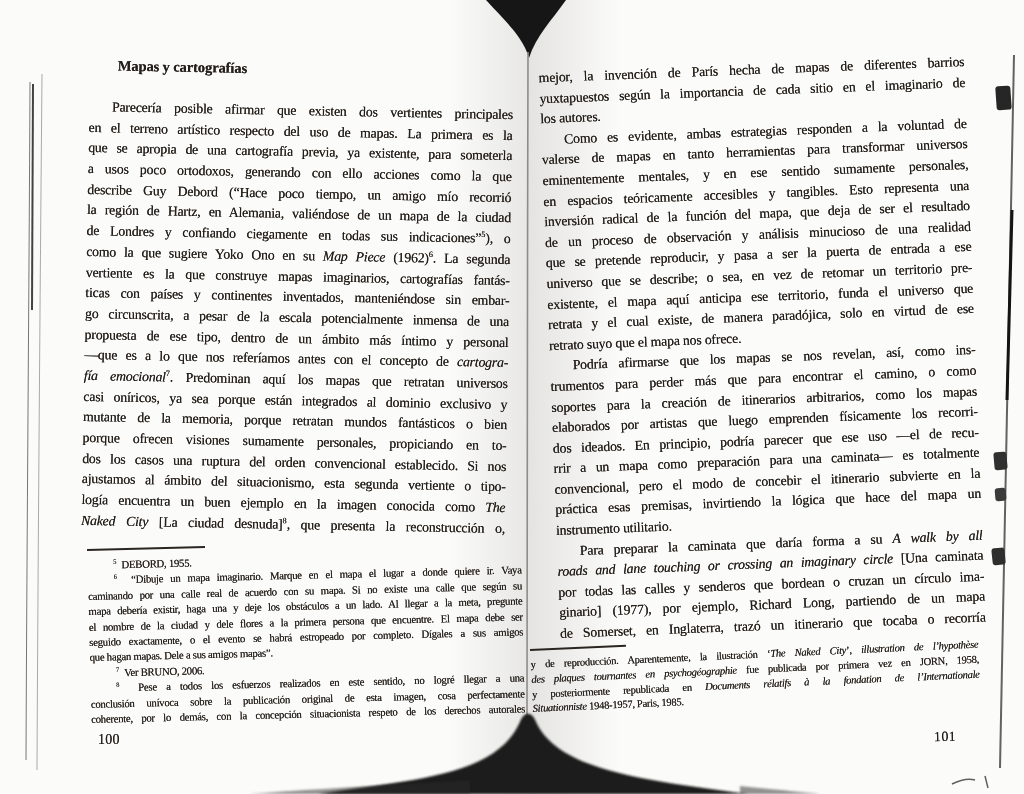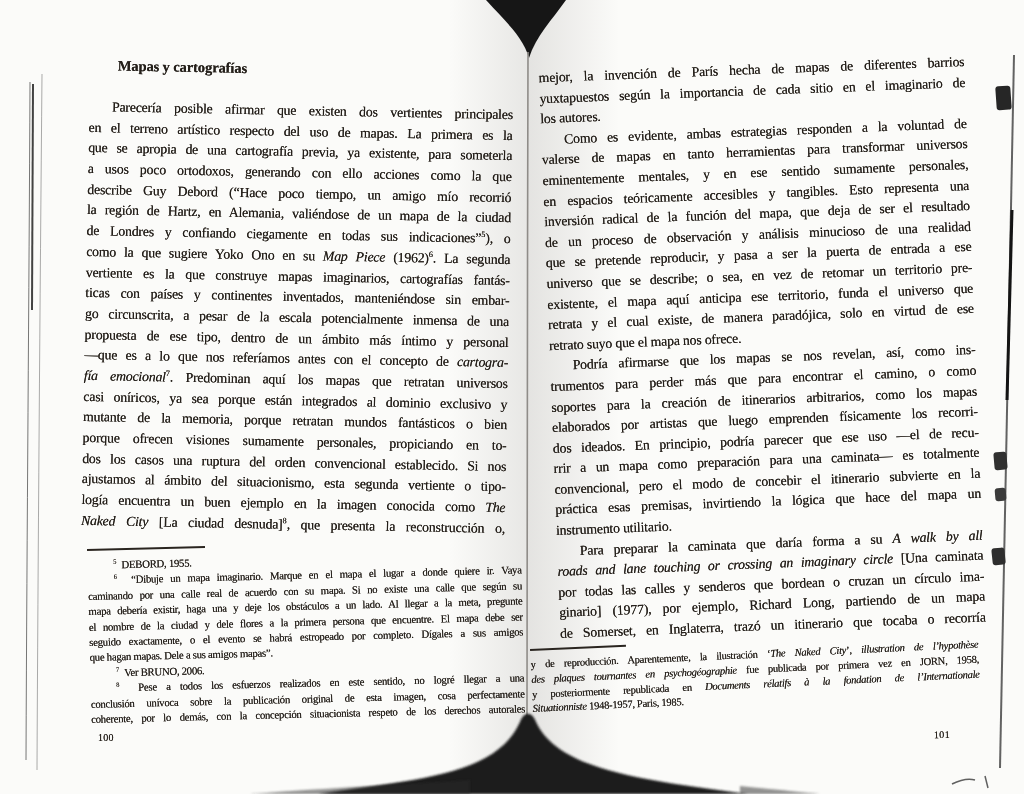"100" .pagenum { font-size: 10px -> 14px }
